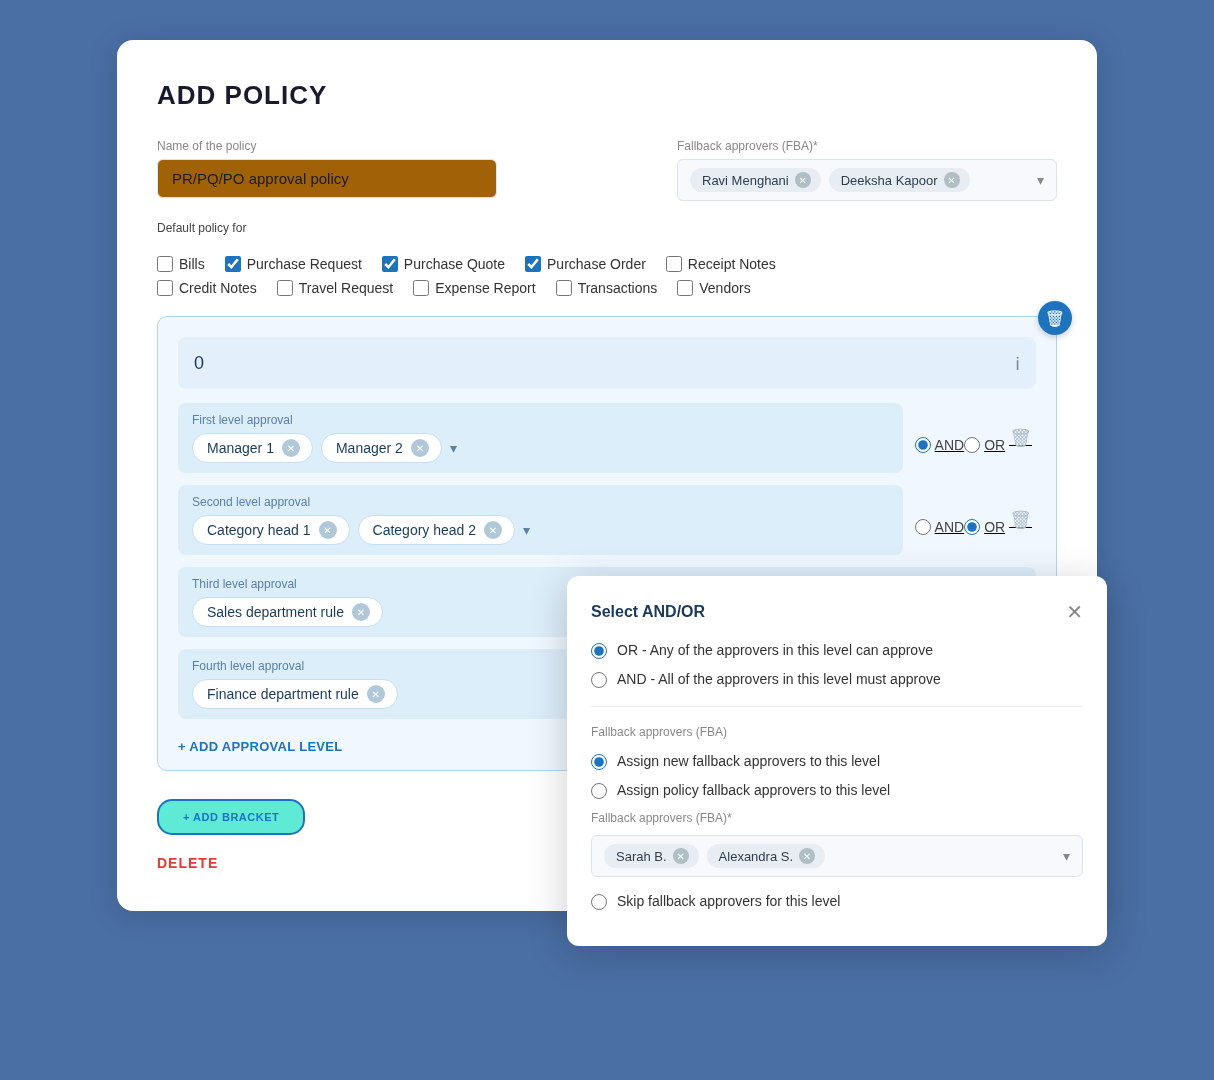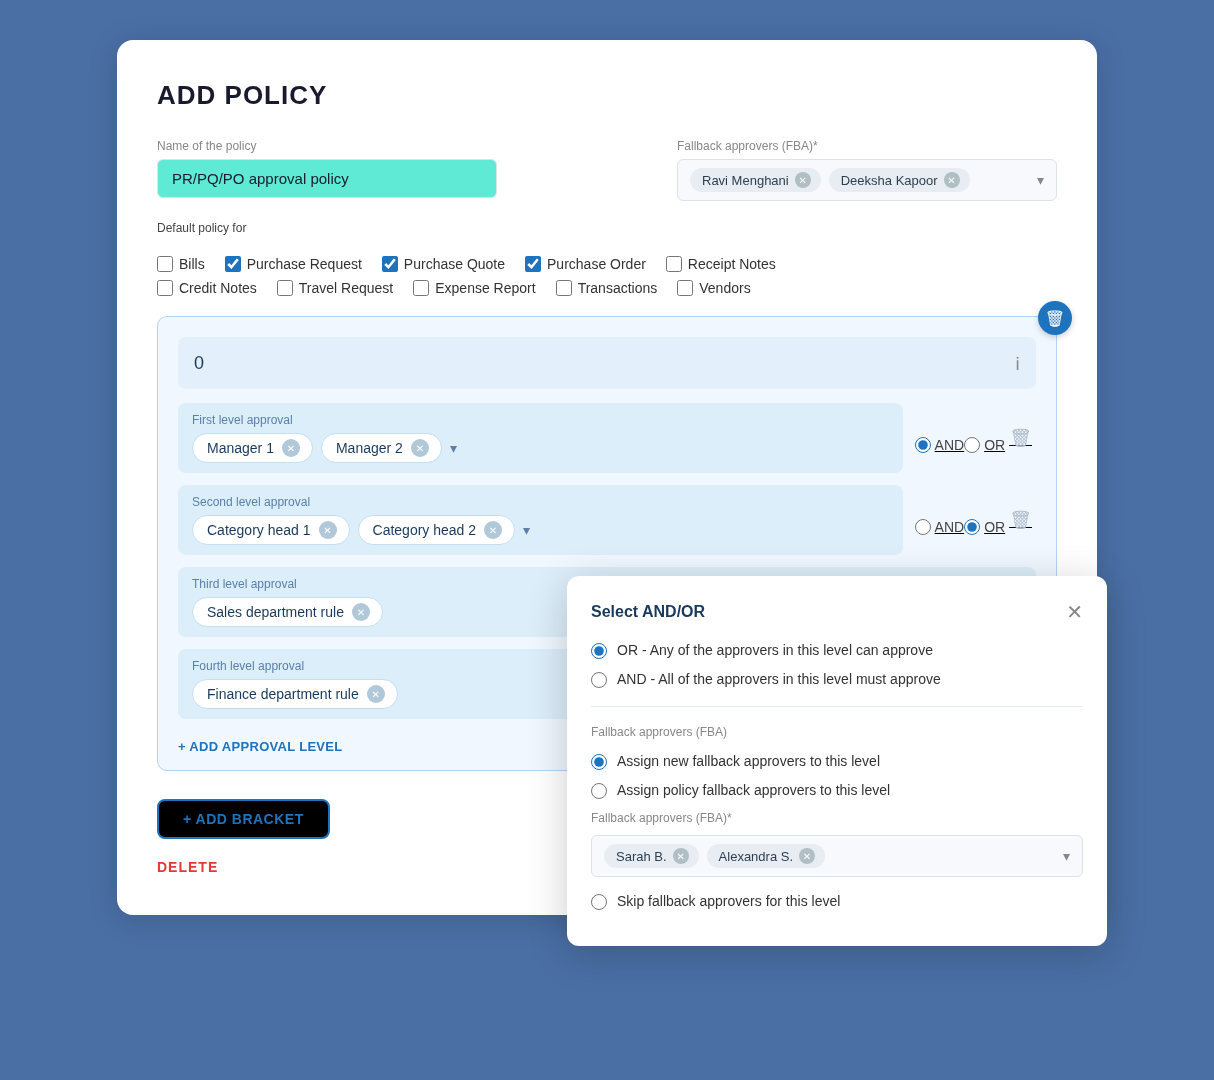"PR/PQ/PO approval policy" .text-input { background: #5eead4 -> #a16207 }
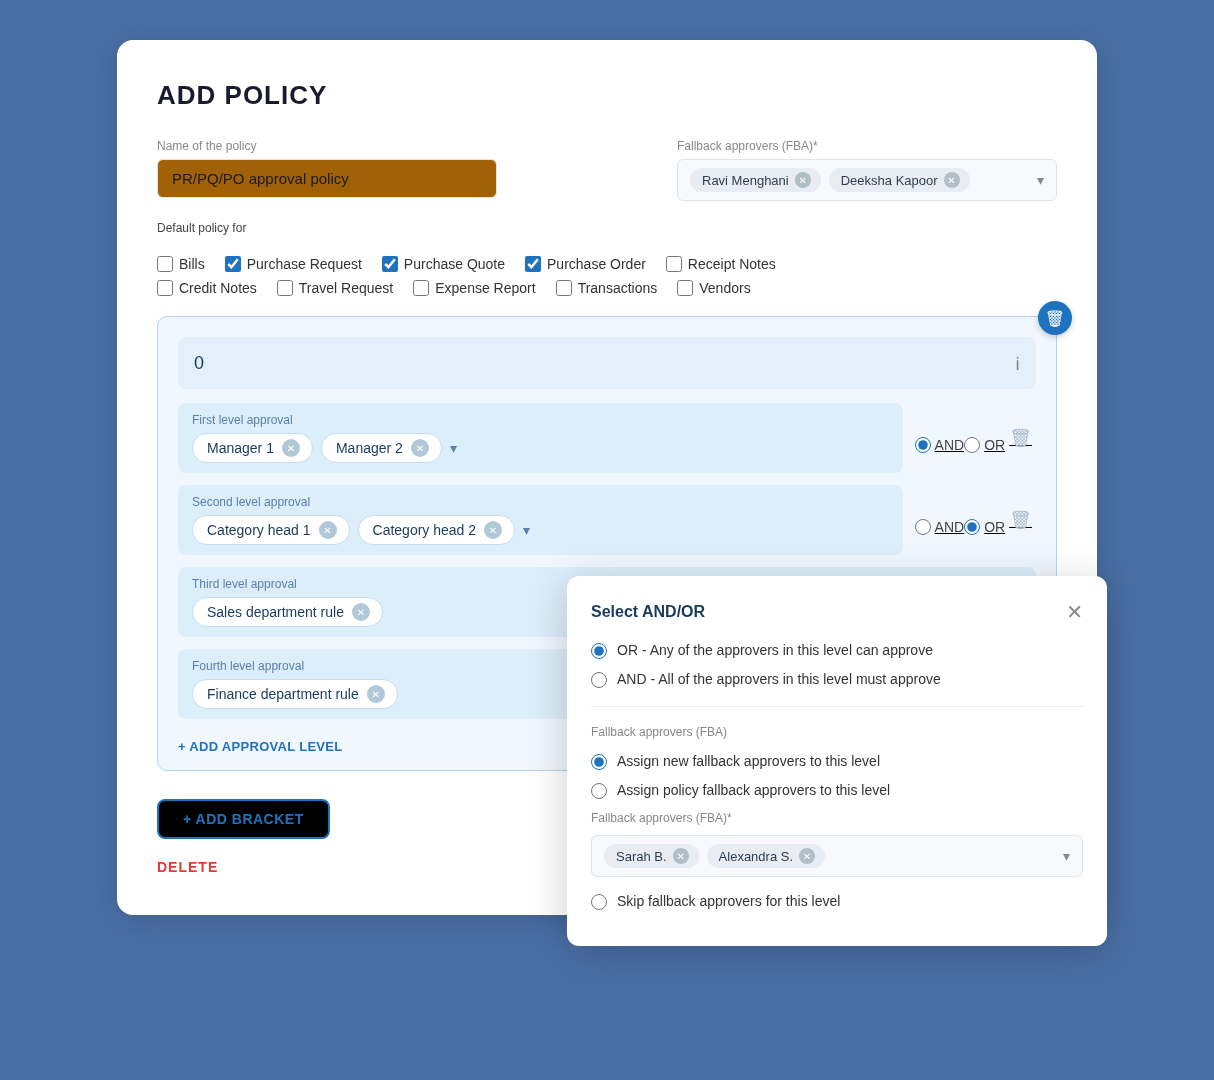"+ ADD BRACKET" .add-bracket-btn { background: #000000 -> #5eead4; border-radius: 8px -> 15px; font-size: 14px -> 11px }
